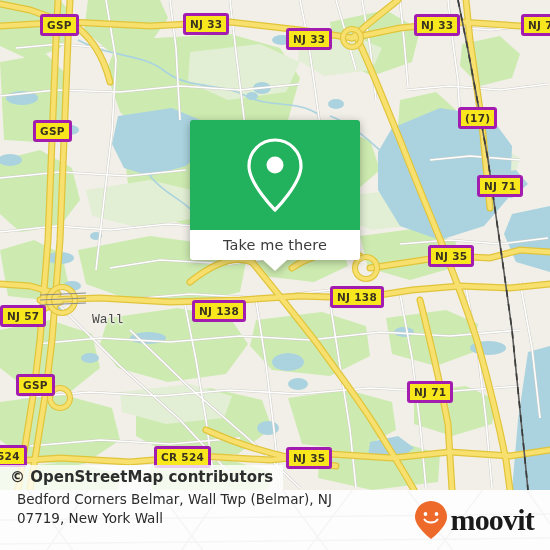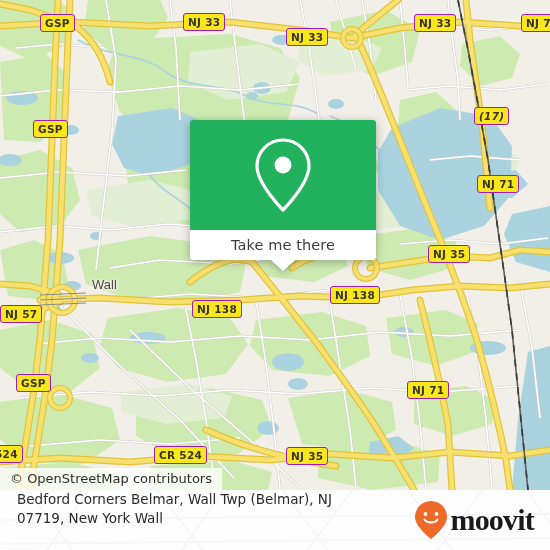"GSP" .shield { border: 1px solid #a21caf -> 3px solid #a21caf }
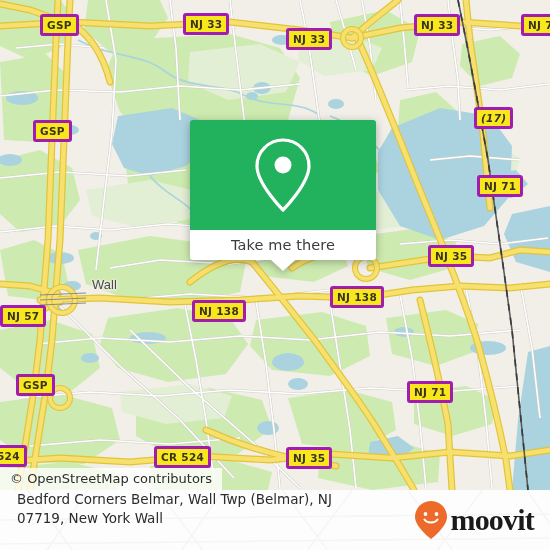"(17)" div.shield { font-style: italic -> none; left: 474px -> 458px }
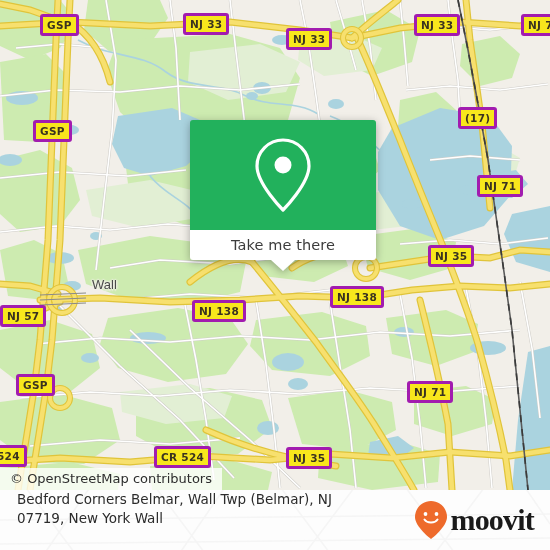"Take me there" #popup { width: 186px -> 170px }
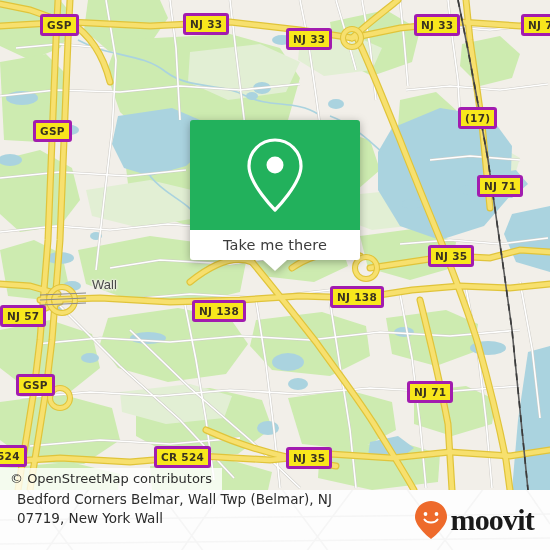"Wall" .place-label { font-family: Liberation Sans, sans-serif -> Liberation Mono, monospace; margin-top: none -> 35px }
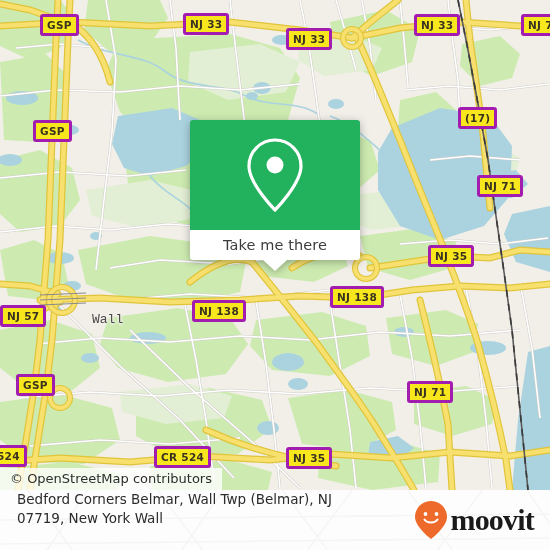"© OpenStreetMap contributors" #attribution { font-size: 13px -> 15px; font-weight: none -> bold }
